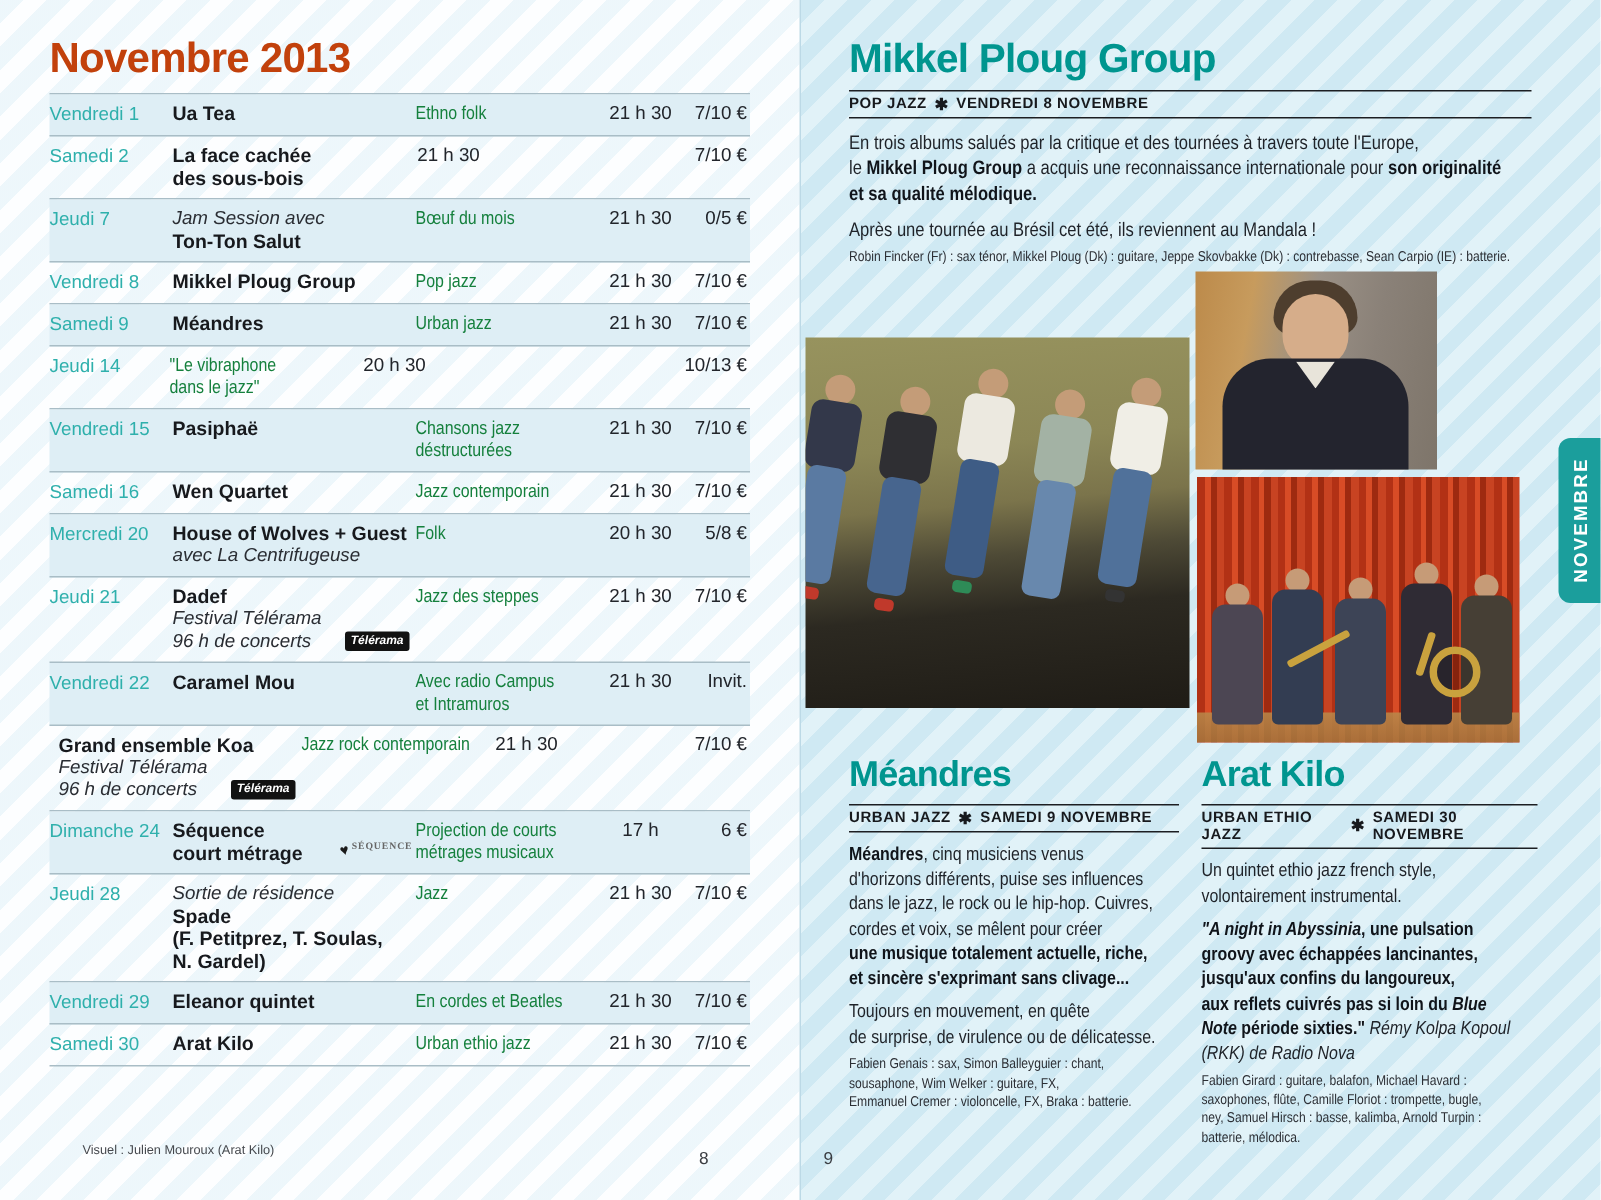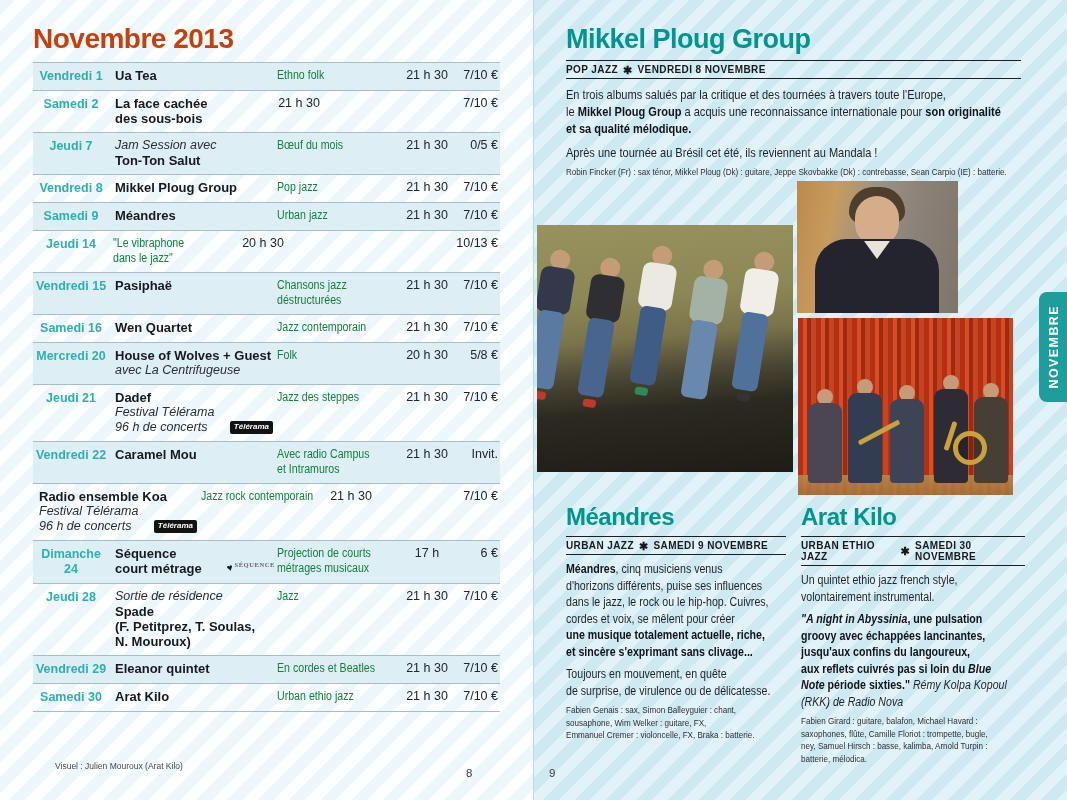"Vendredi 1" .col-day { font-weight: bold -> normal; text-align: center -> left }
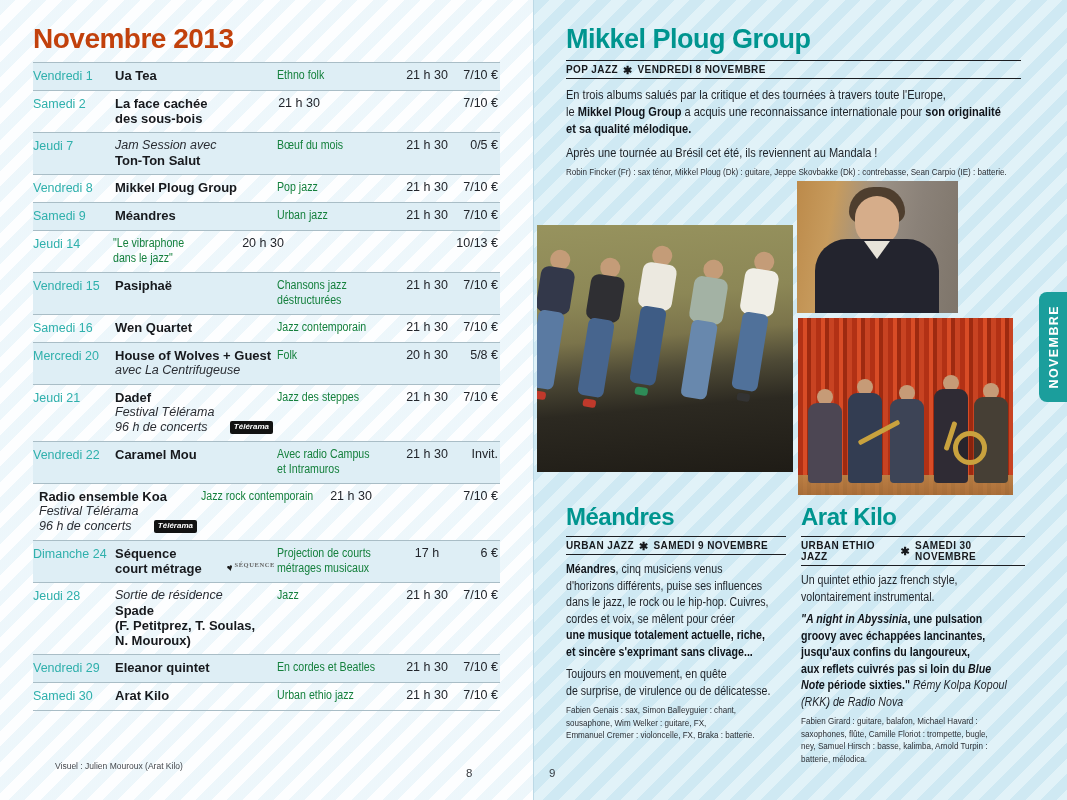"Radio ensemble Koa" div.nline { text: Radio -> Grand }
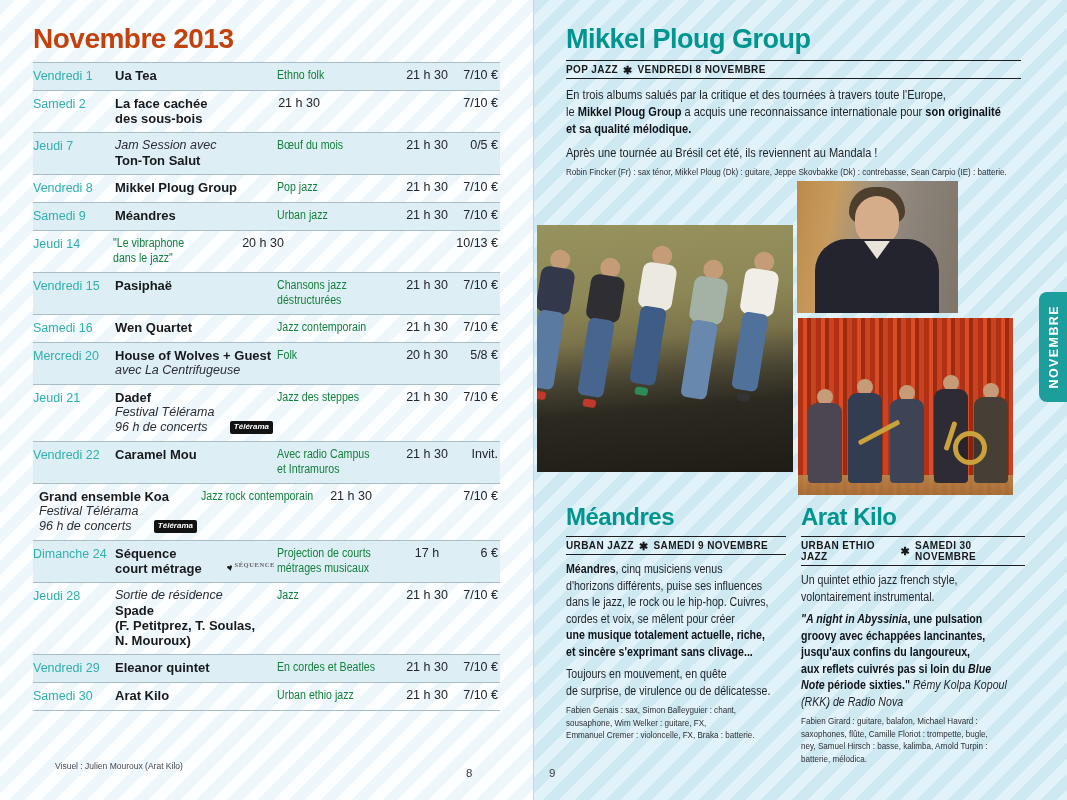"N. Mouroux)" div.nline { text: Mouroux -> Gardel }
